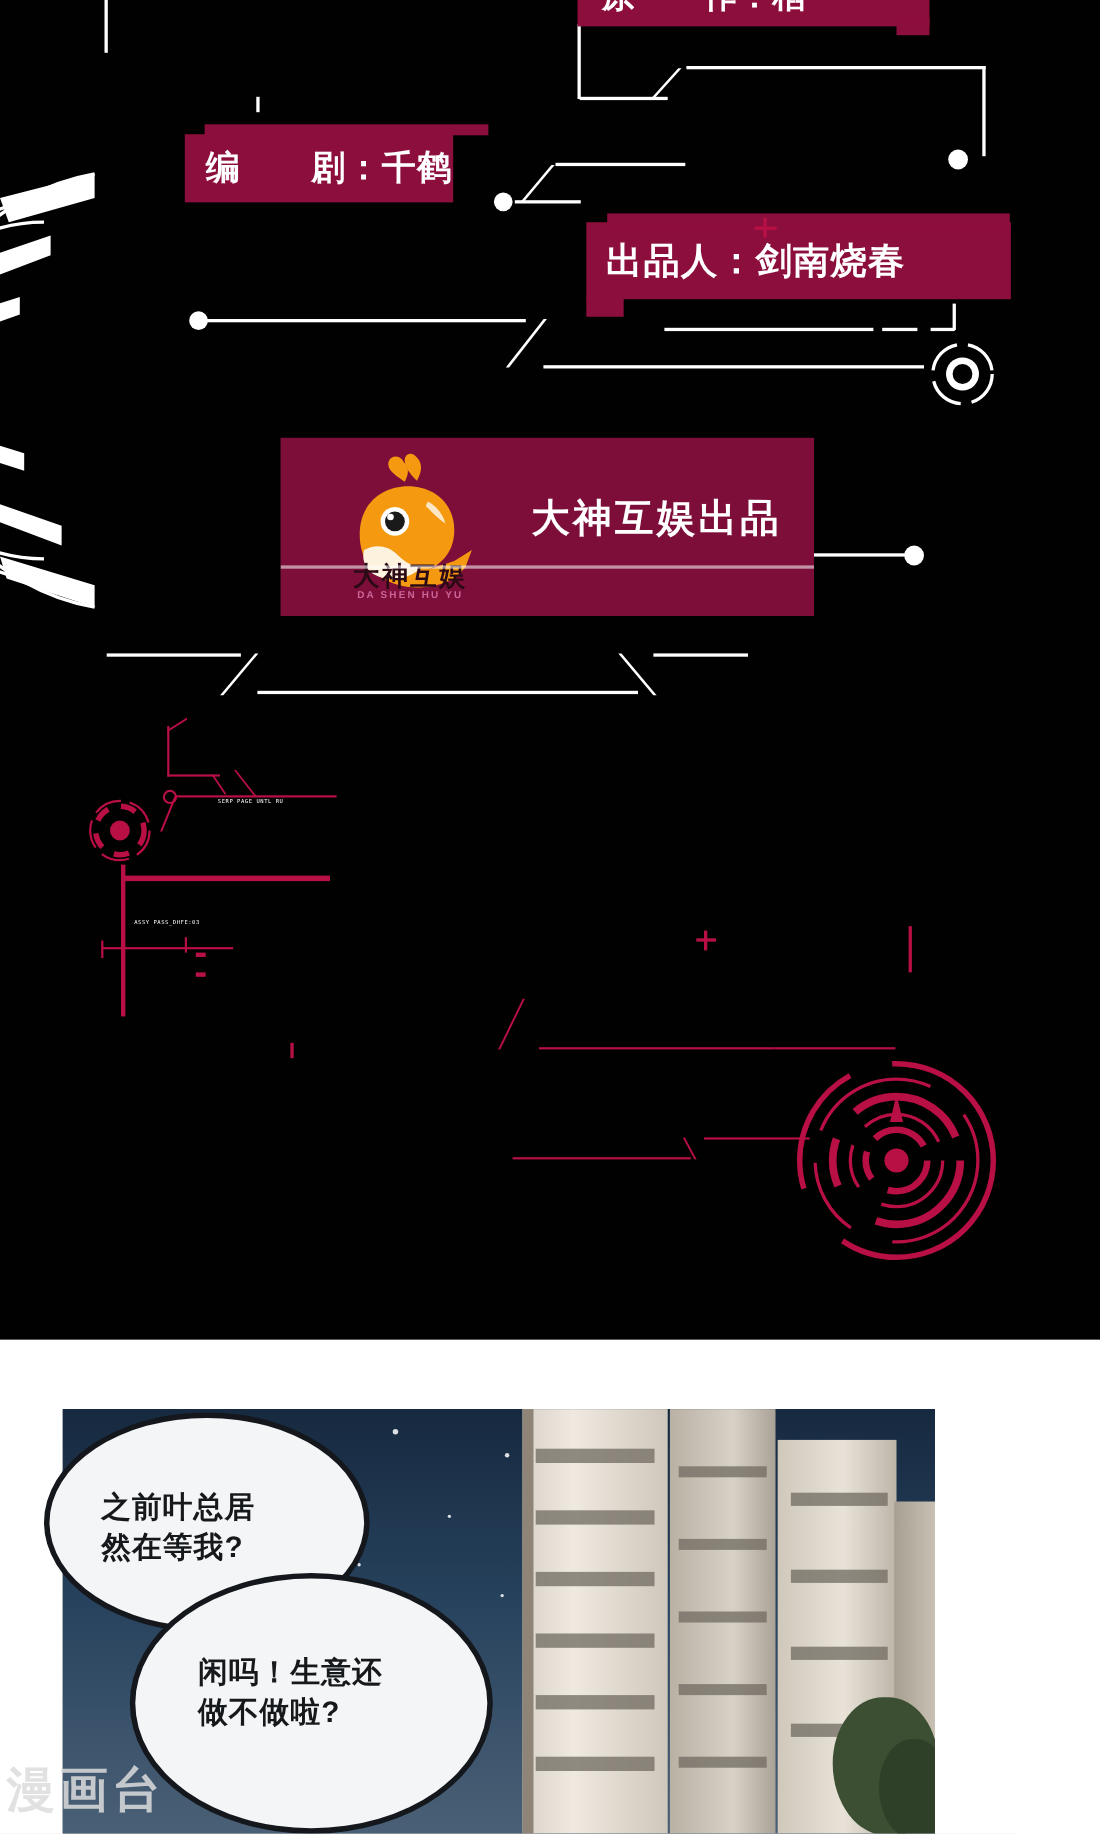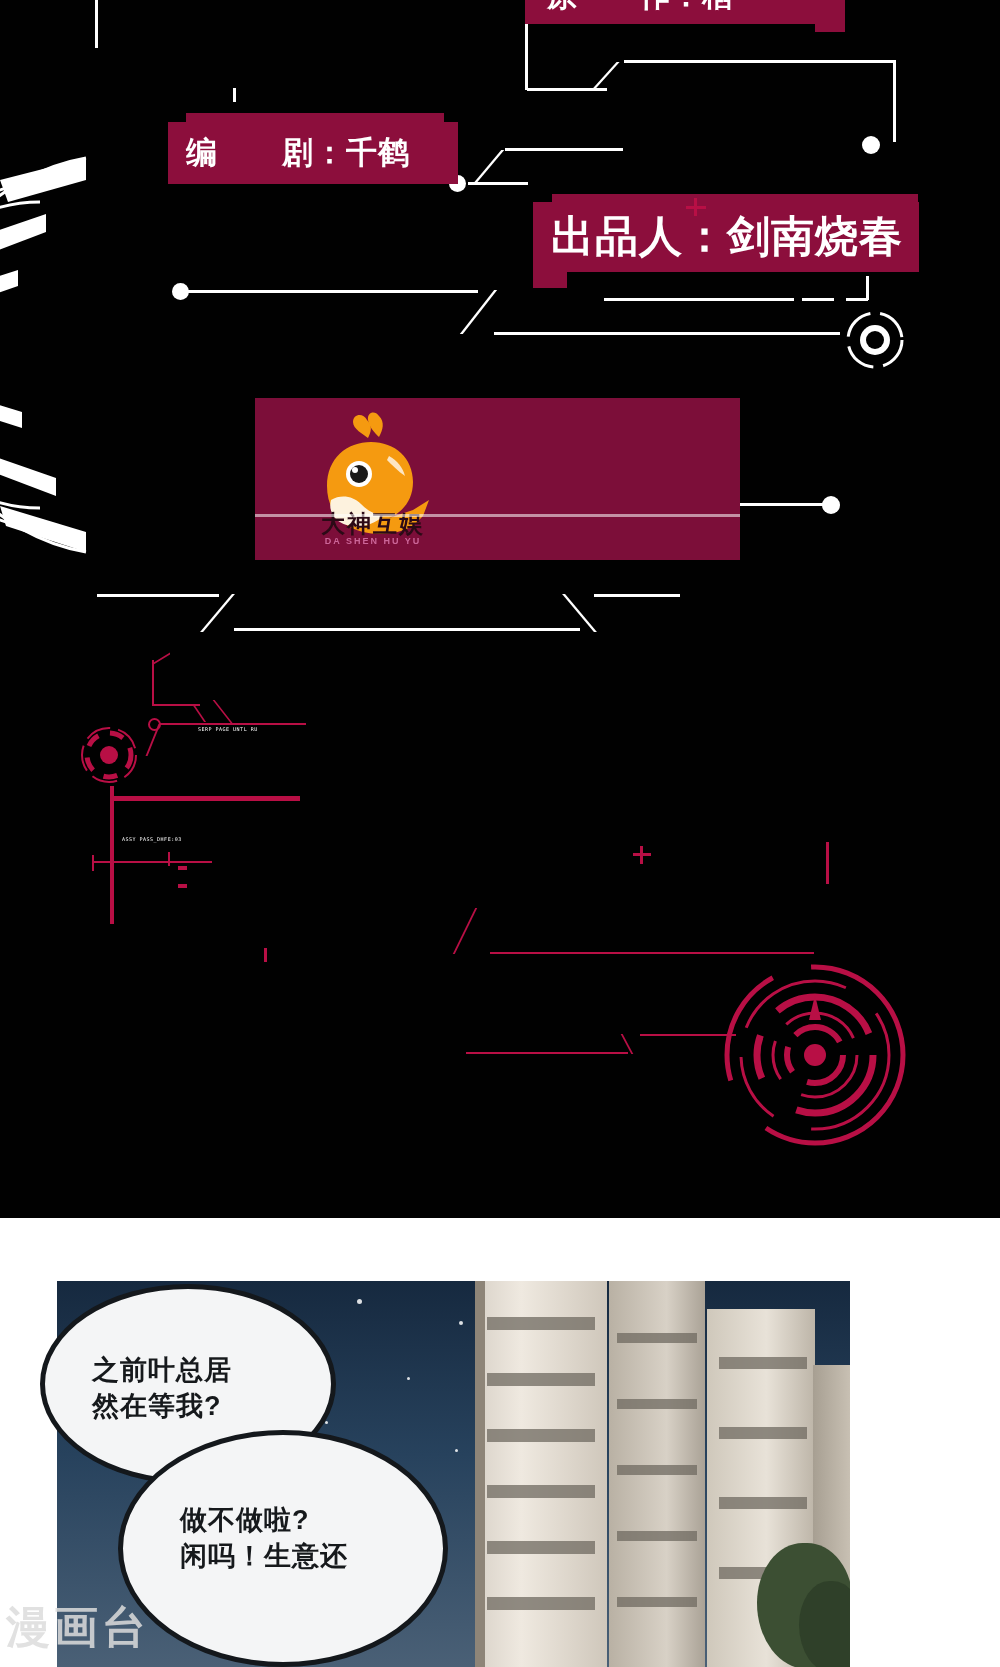"编 剧：千鹤" #plate-writer { justify-content: none -> center; width: 290px -> 244px }
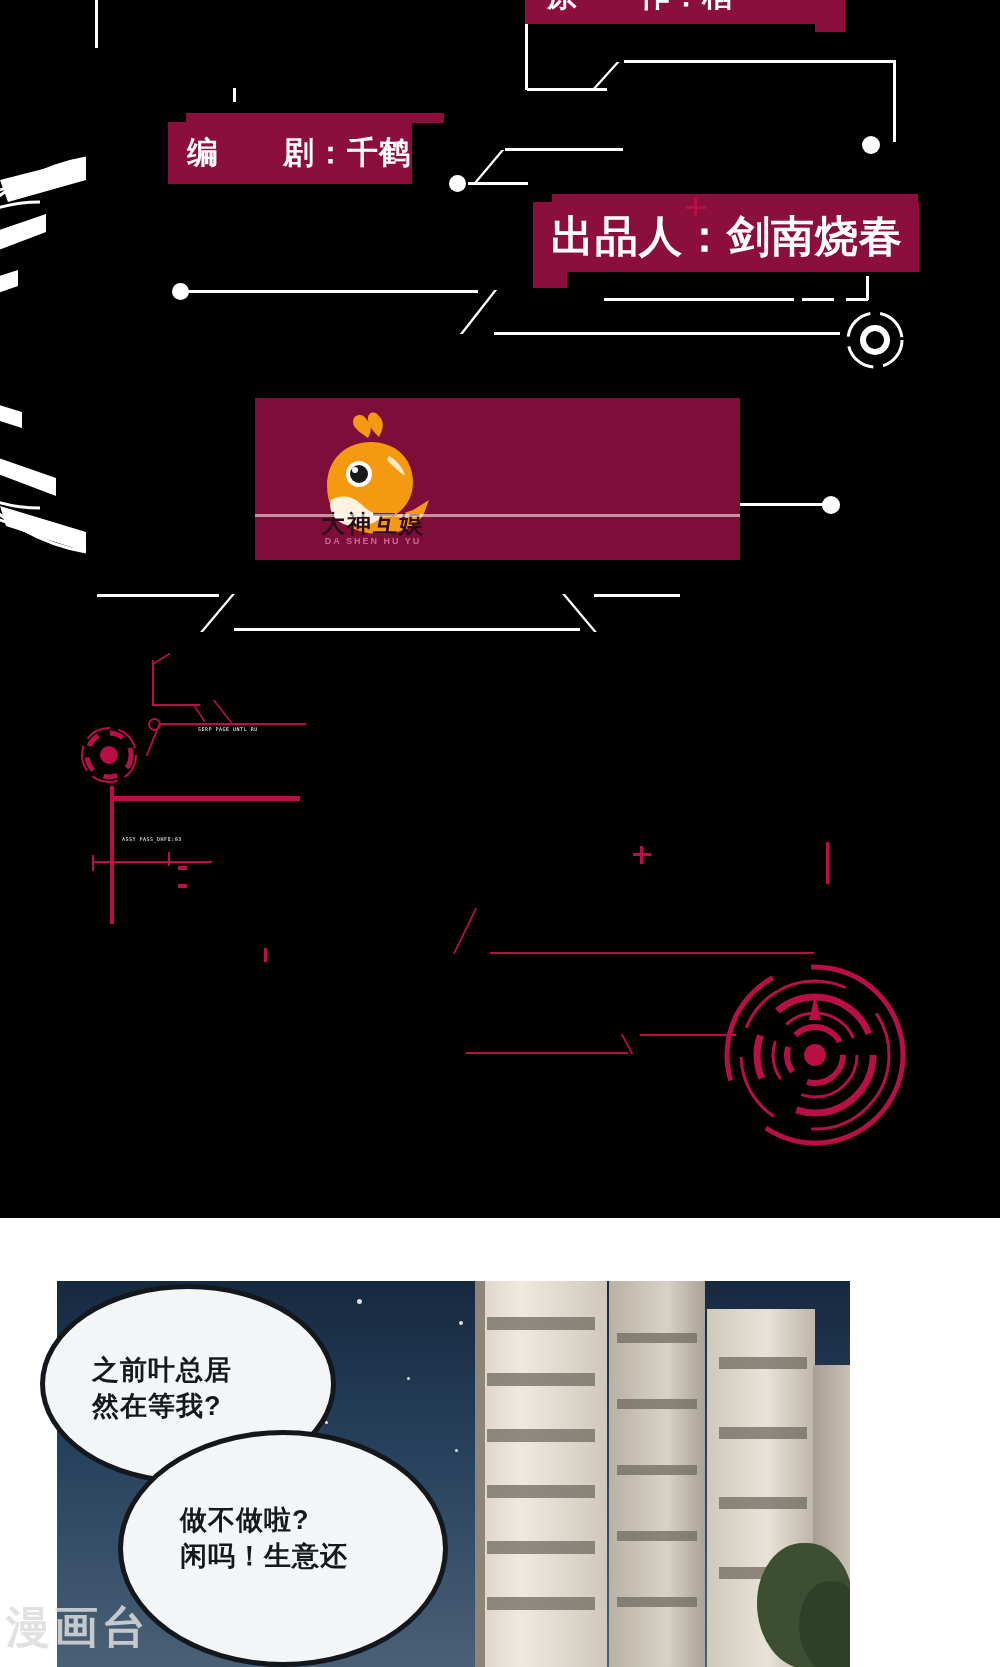"出品人：剑南烧春" #plate-producer .plate-text { font-size: 43px -> 33px }
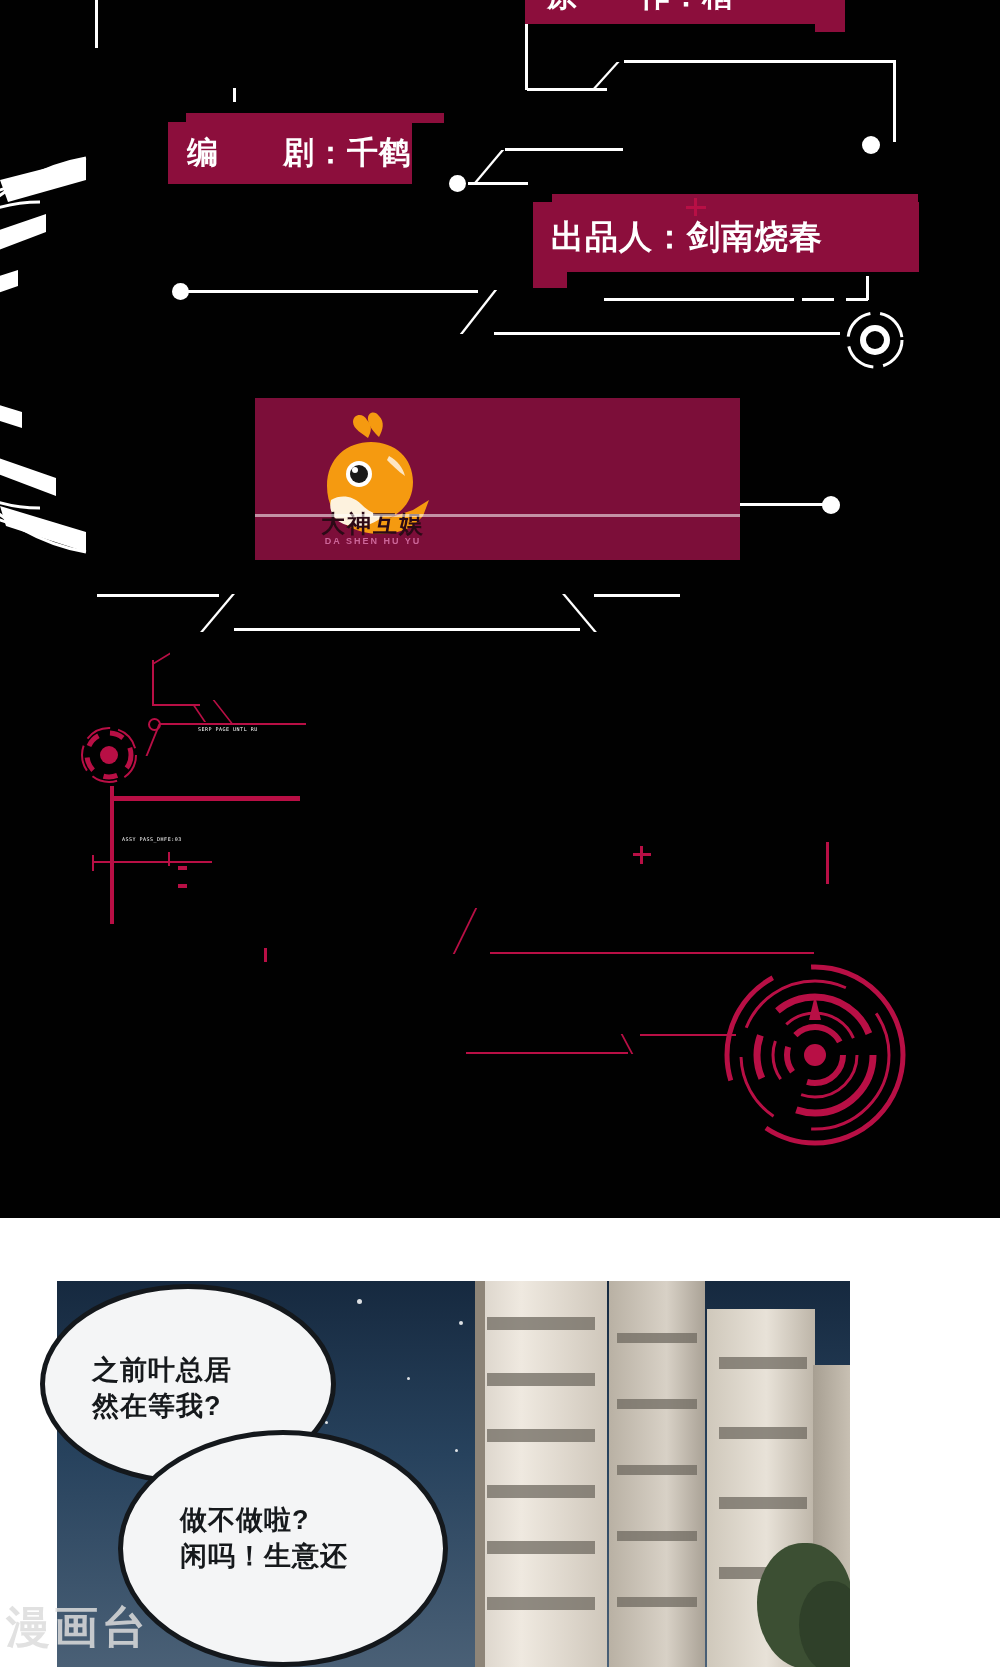"大神互娱出品" div.banner-label { html: none -> <div>大神互娱出品</div> }
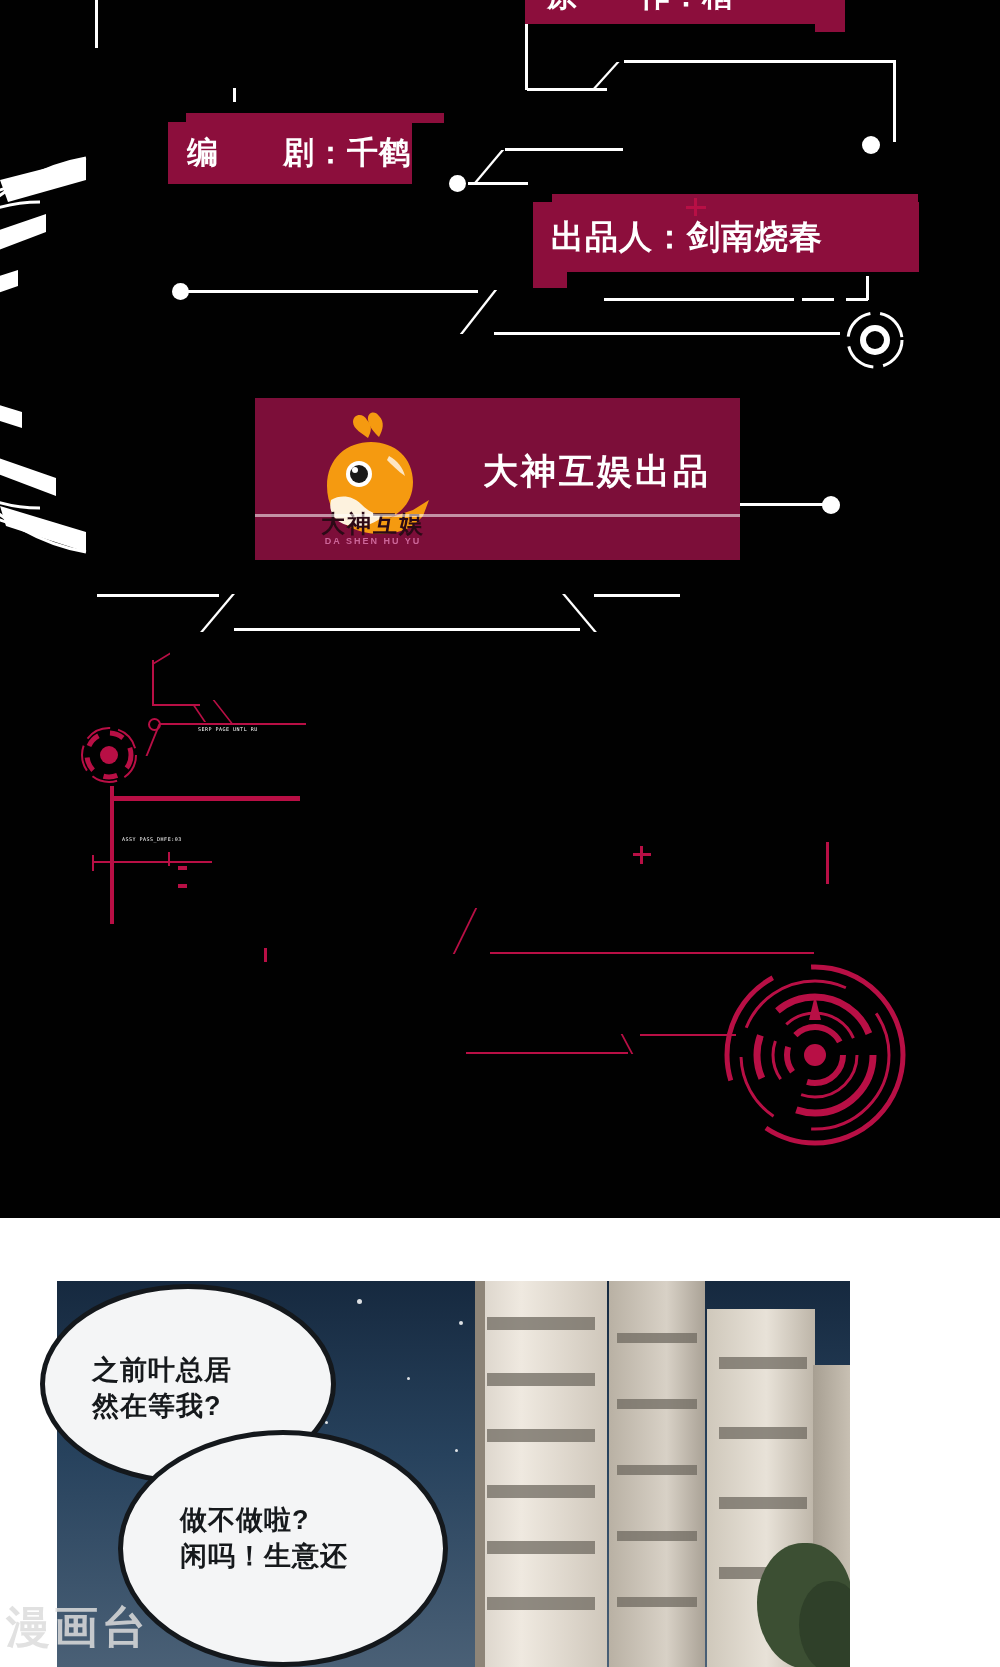"做不做啦?" div { order: before "闲吗！生意还" -> after "闲吗！生意还" }
